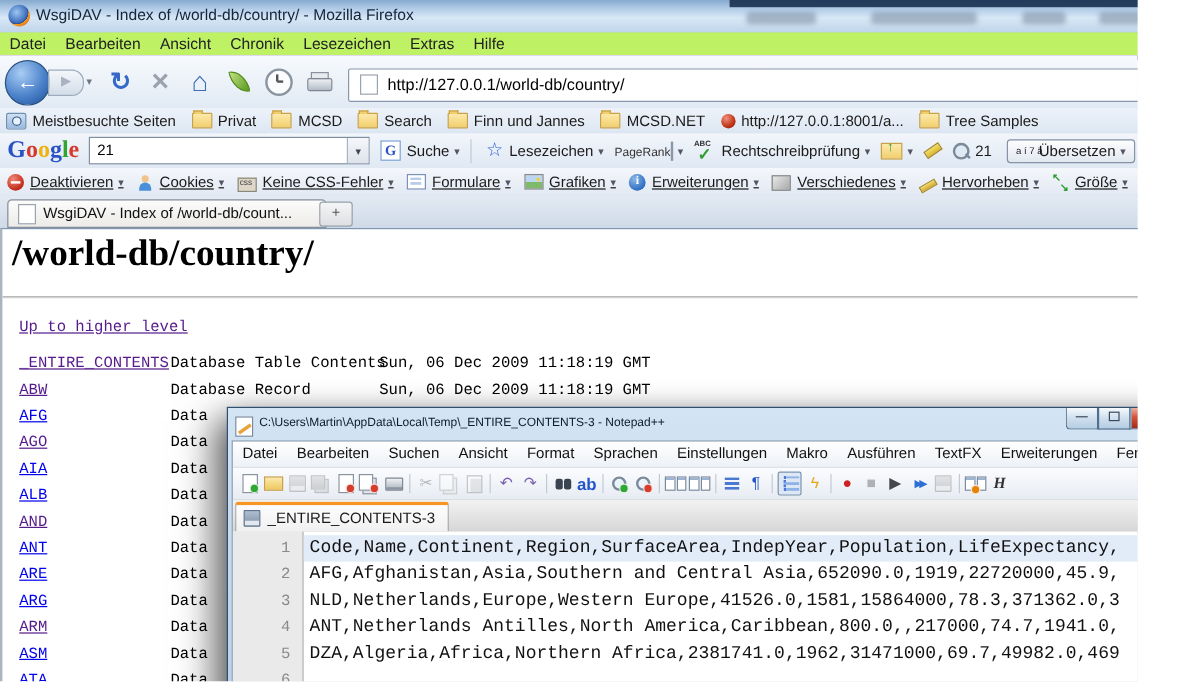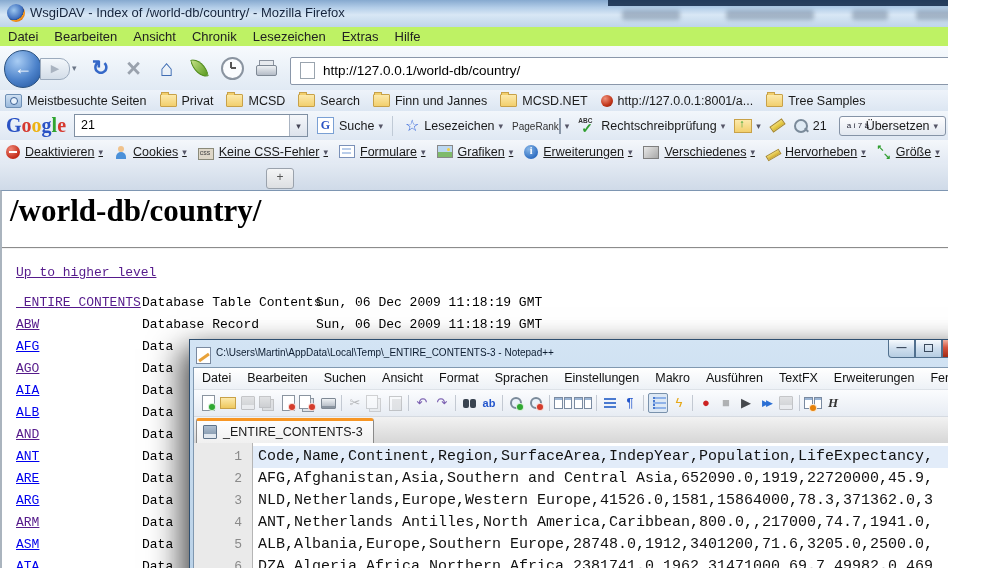"WsgiDAV - Index of /world-db/count..." div.fx-tab { html: none -> <div> <span></span> <span>WsgiDAV - Index of /world-db/count...</span> </div> }
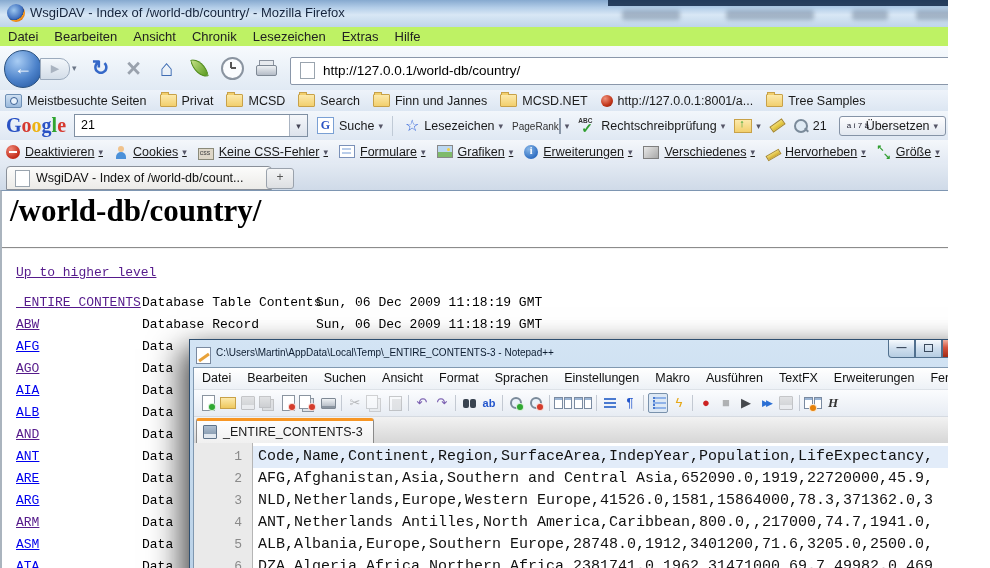"ab" span.g { font-size: 11px -> 14px }
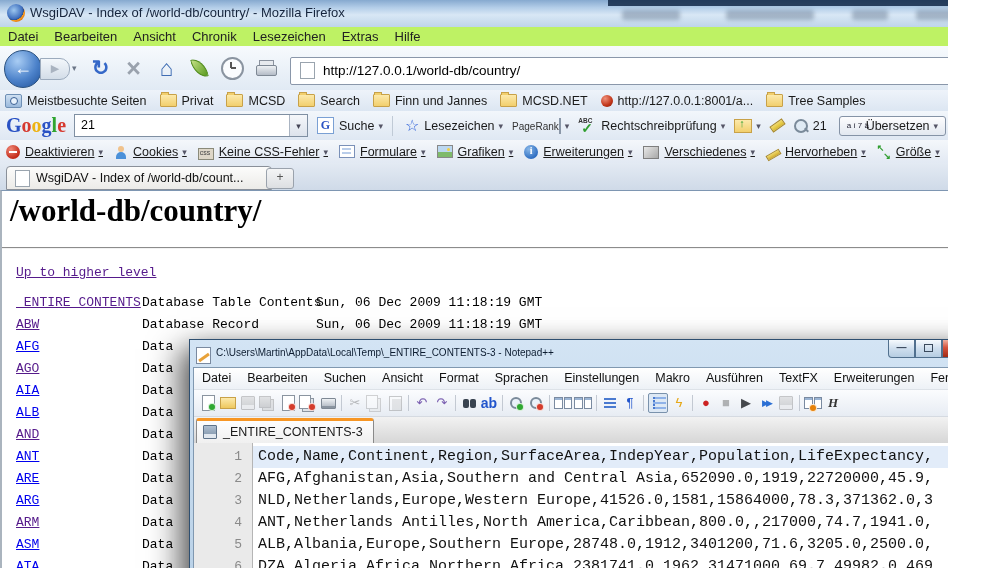"ALB,Albania,Europe,Southern" div.cl { html: <div>ALB,Albania,Europe,Southern Europe,28748.0,1912,3401200,71.6,3205.0,2500.0,</div> -> none }
